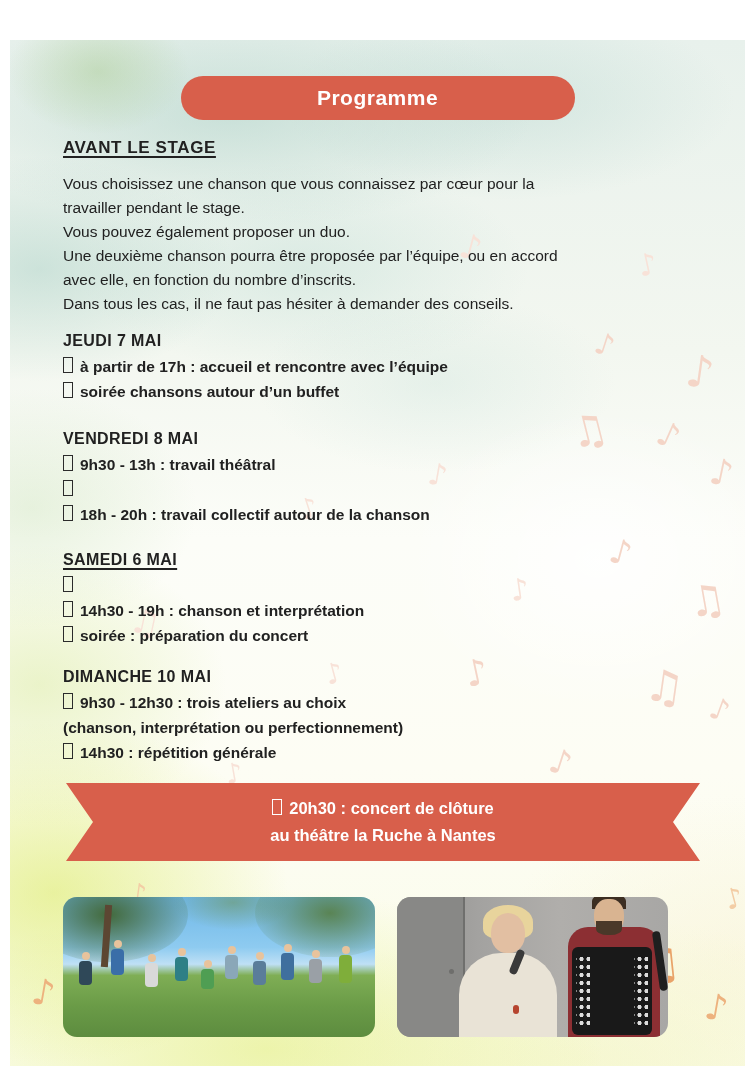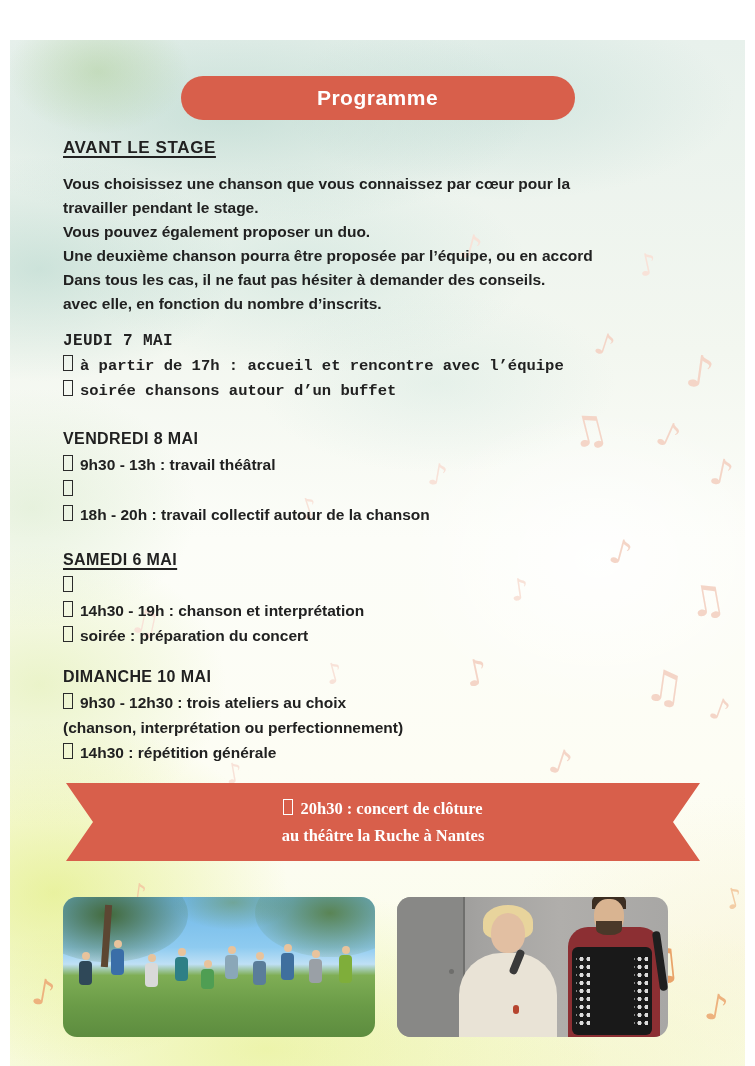"Vous choisissez une chanson que" .para { font-weight: 700 -> 400 }
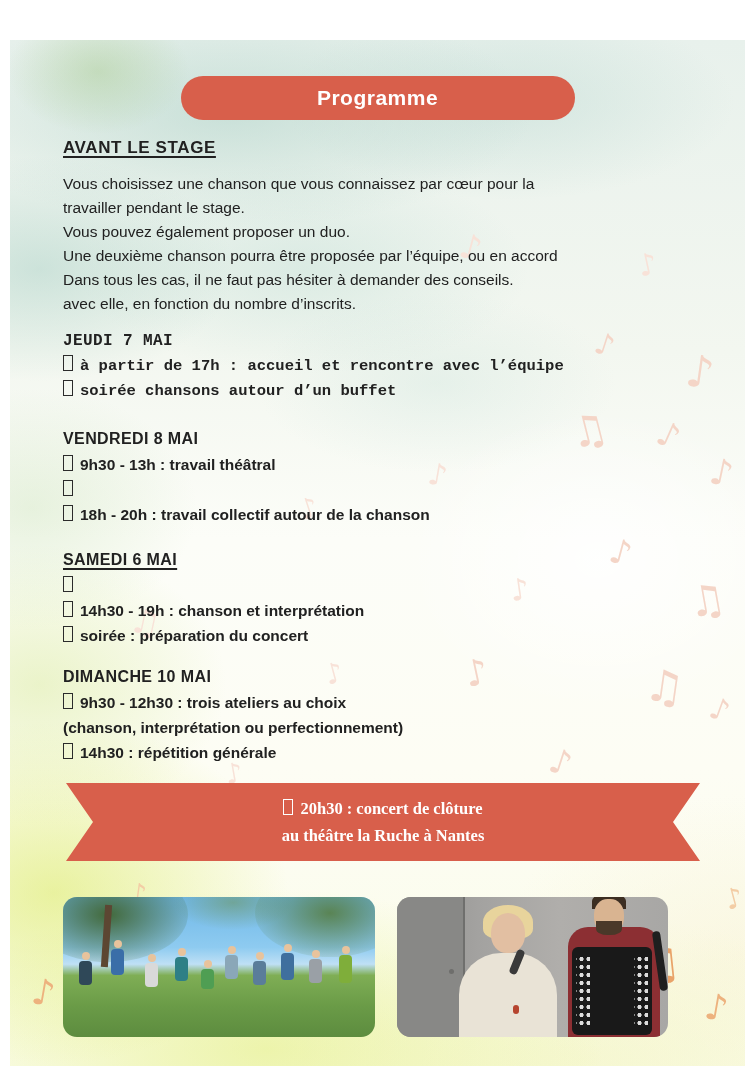"Dans tous les cas, il" div { order: before "avec elle, en fonction du" -> after "avec elle, en fonction du" }
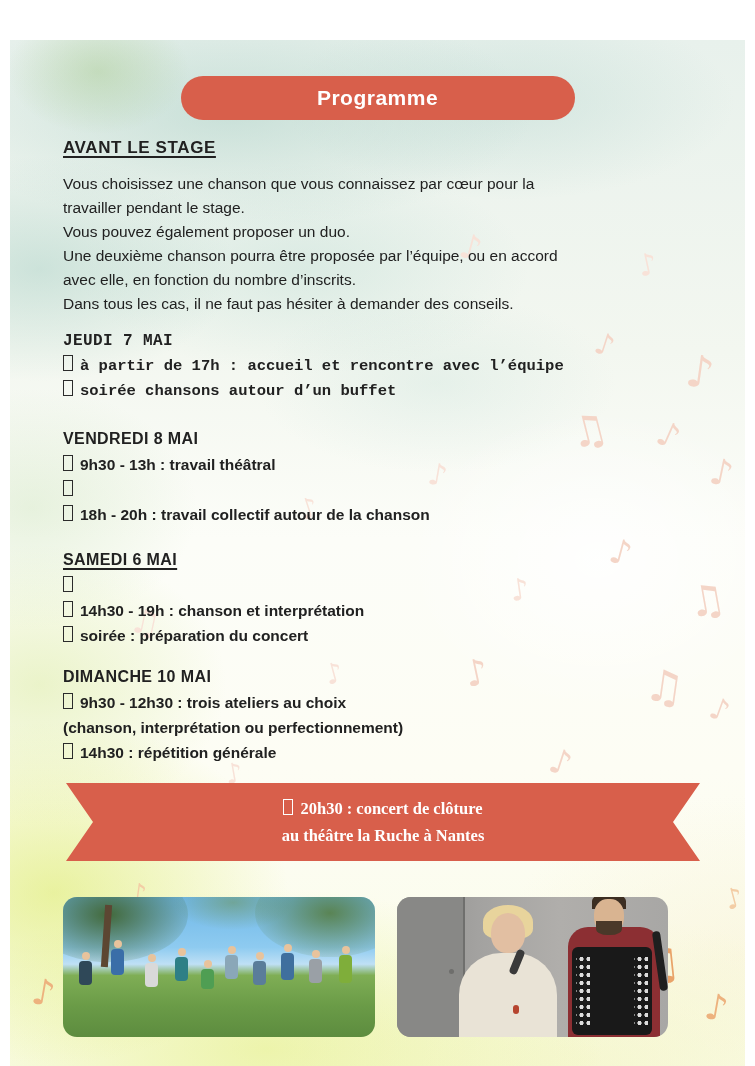"JEUDI 7 MAI" .sec-jeudi { font-family: Liberation Mono, monospace -> none }
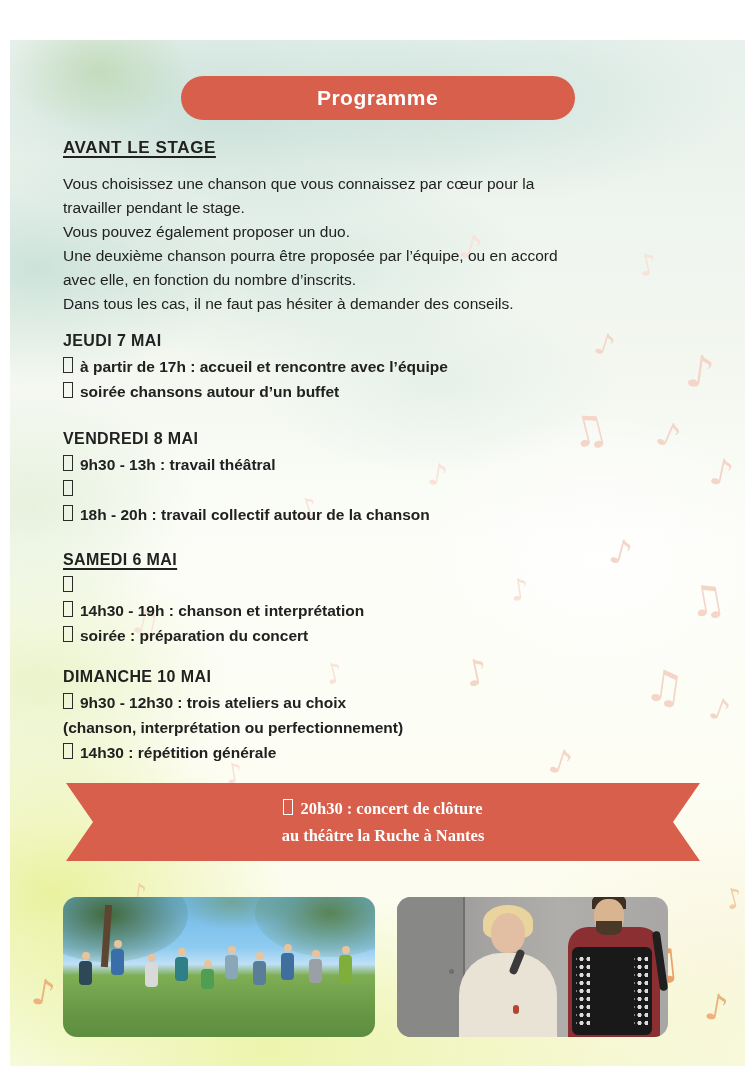"20h30 : concert de clôture" .rline { font-family: Liberation Serif, serif -> none }
